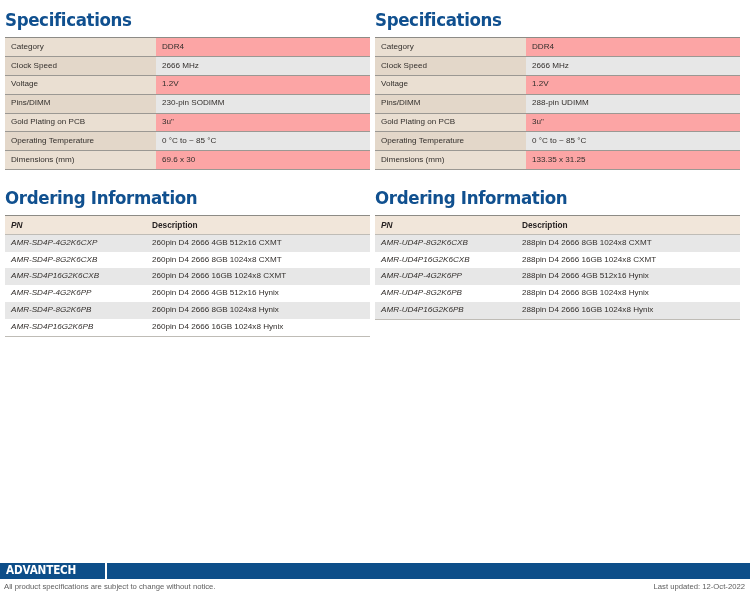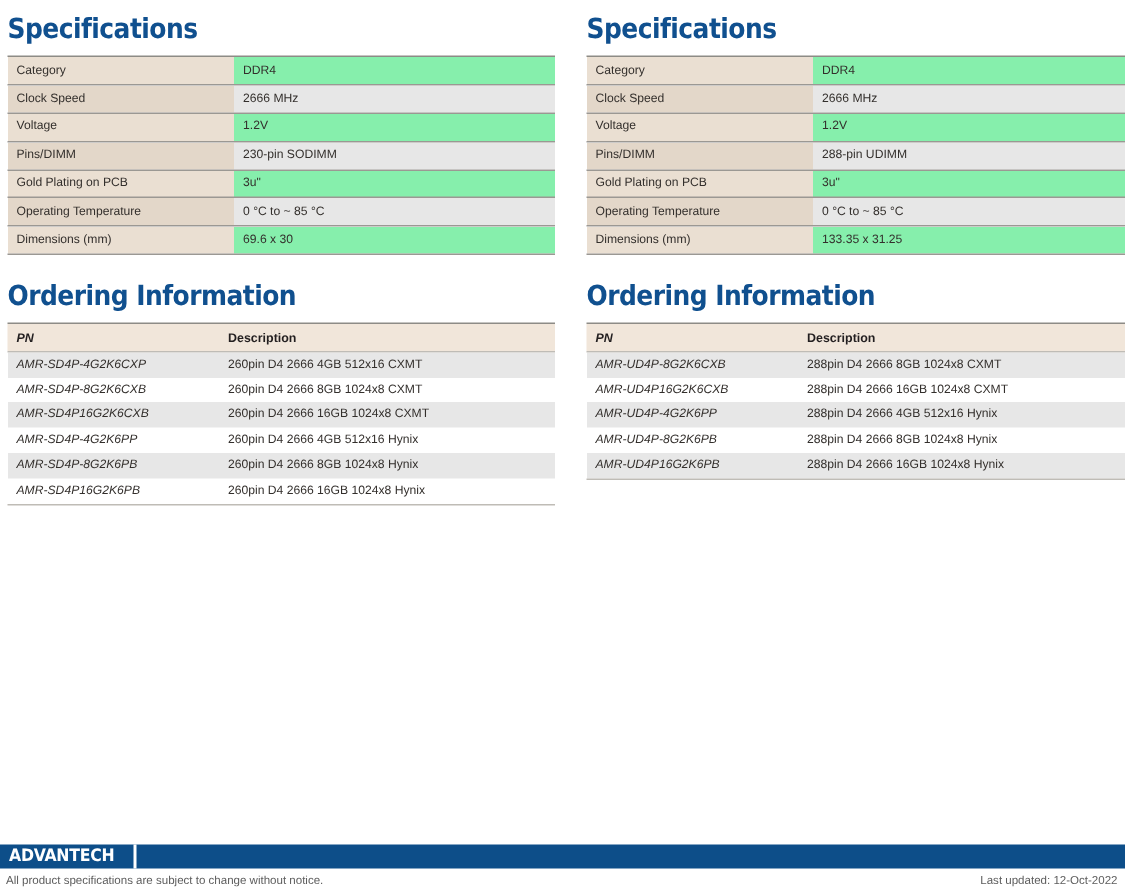"Specifications" .columns { gap: 21px -> 5px }
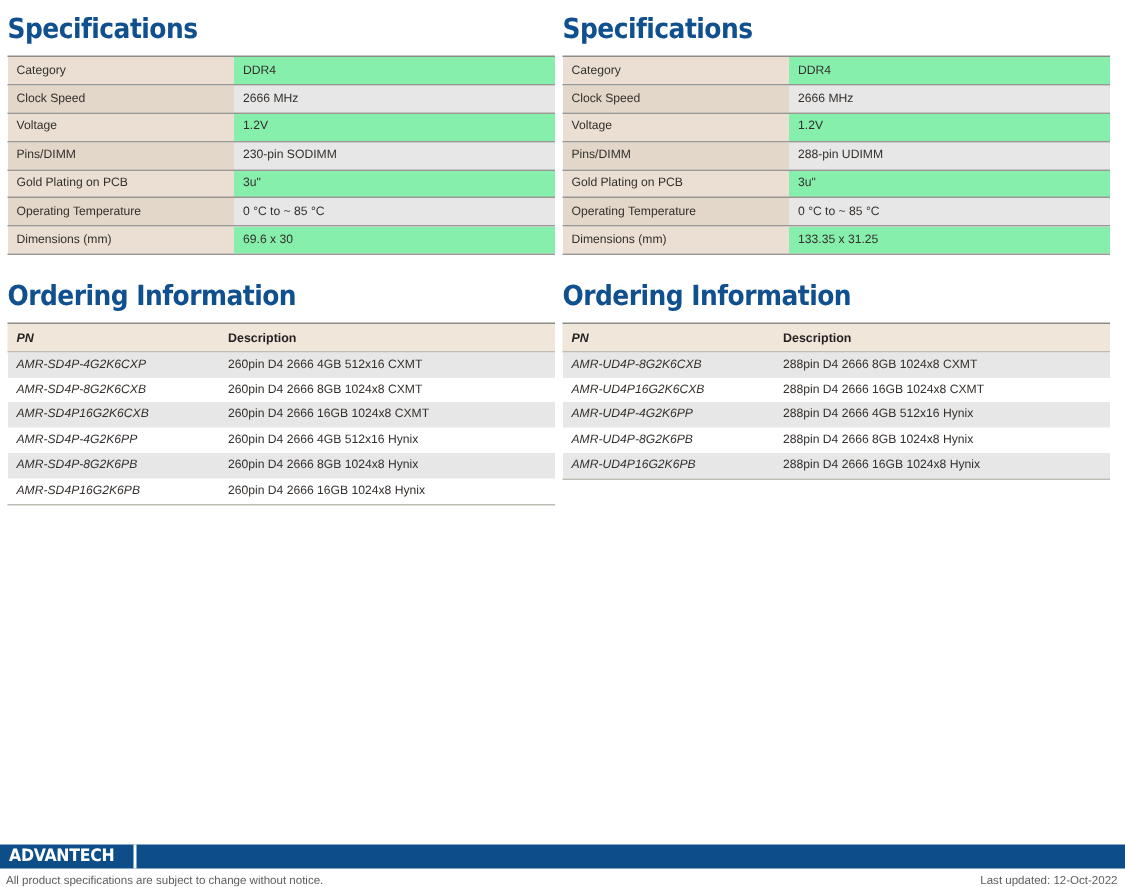"DDR4" table.spec-table td.spec-value { background: #86efac -> #fca5a5 }
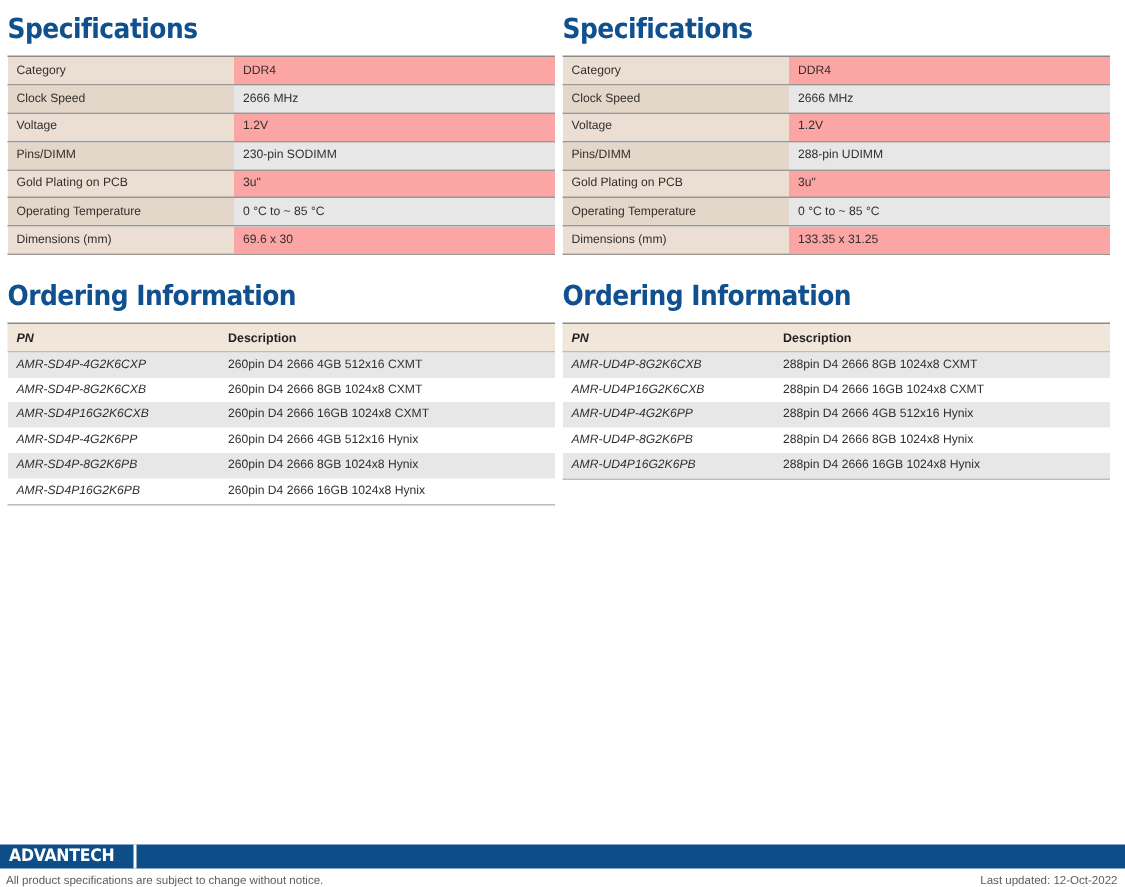"ADVANTECH" .logo { padding: 0 7px 0 6px -> 0 23px 0 6px }
